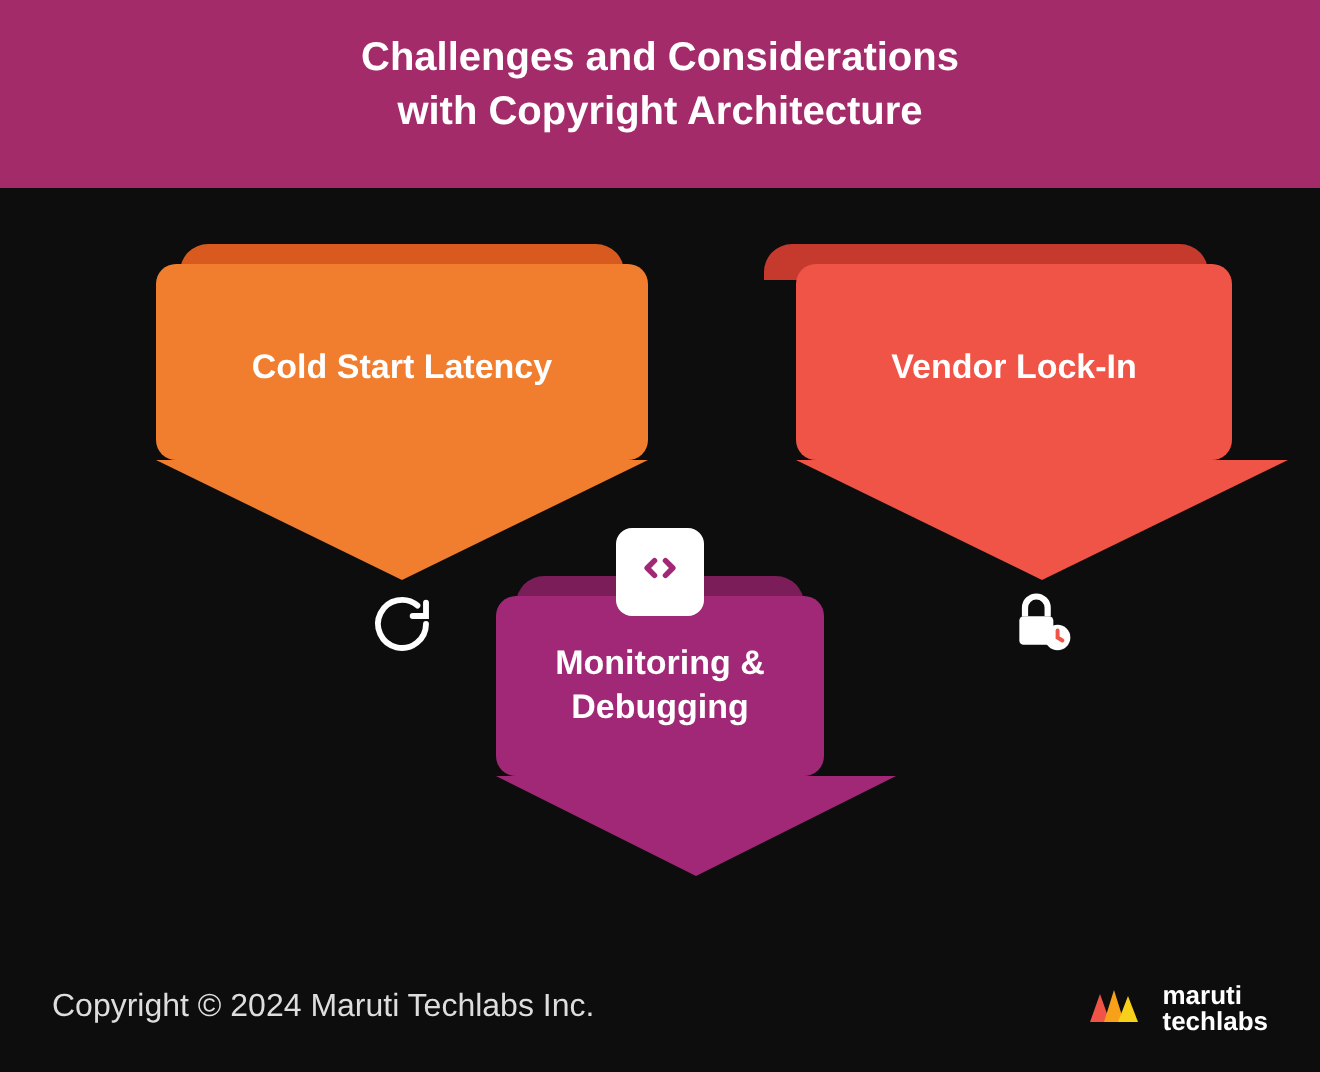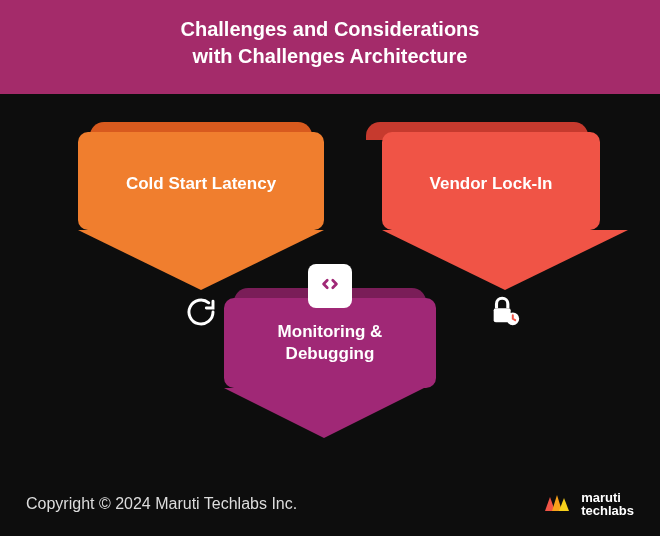"with Challenges Architecture" span { text: Challenges -> Copyright }
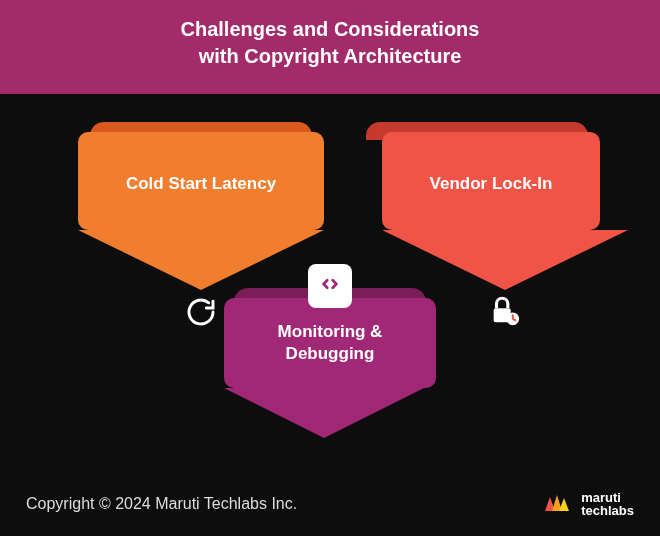"Vendor Lock-In" .card-right { right: 60px -> 44px }
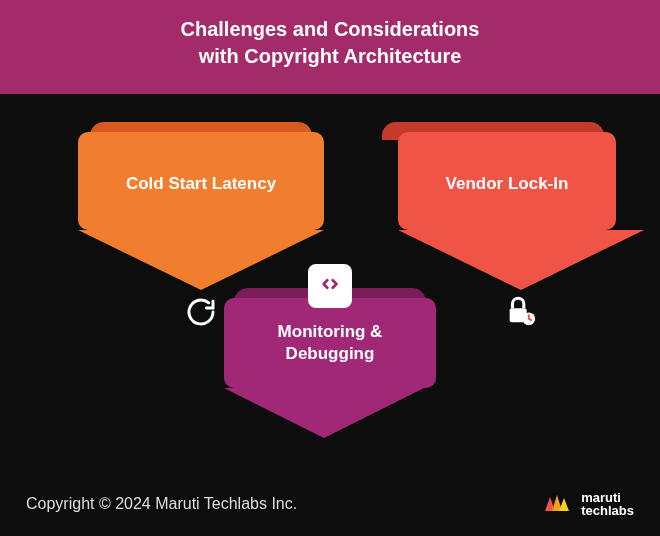"Monitoring & Debugging" .card-center { width: 212px -> 164px }
